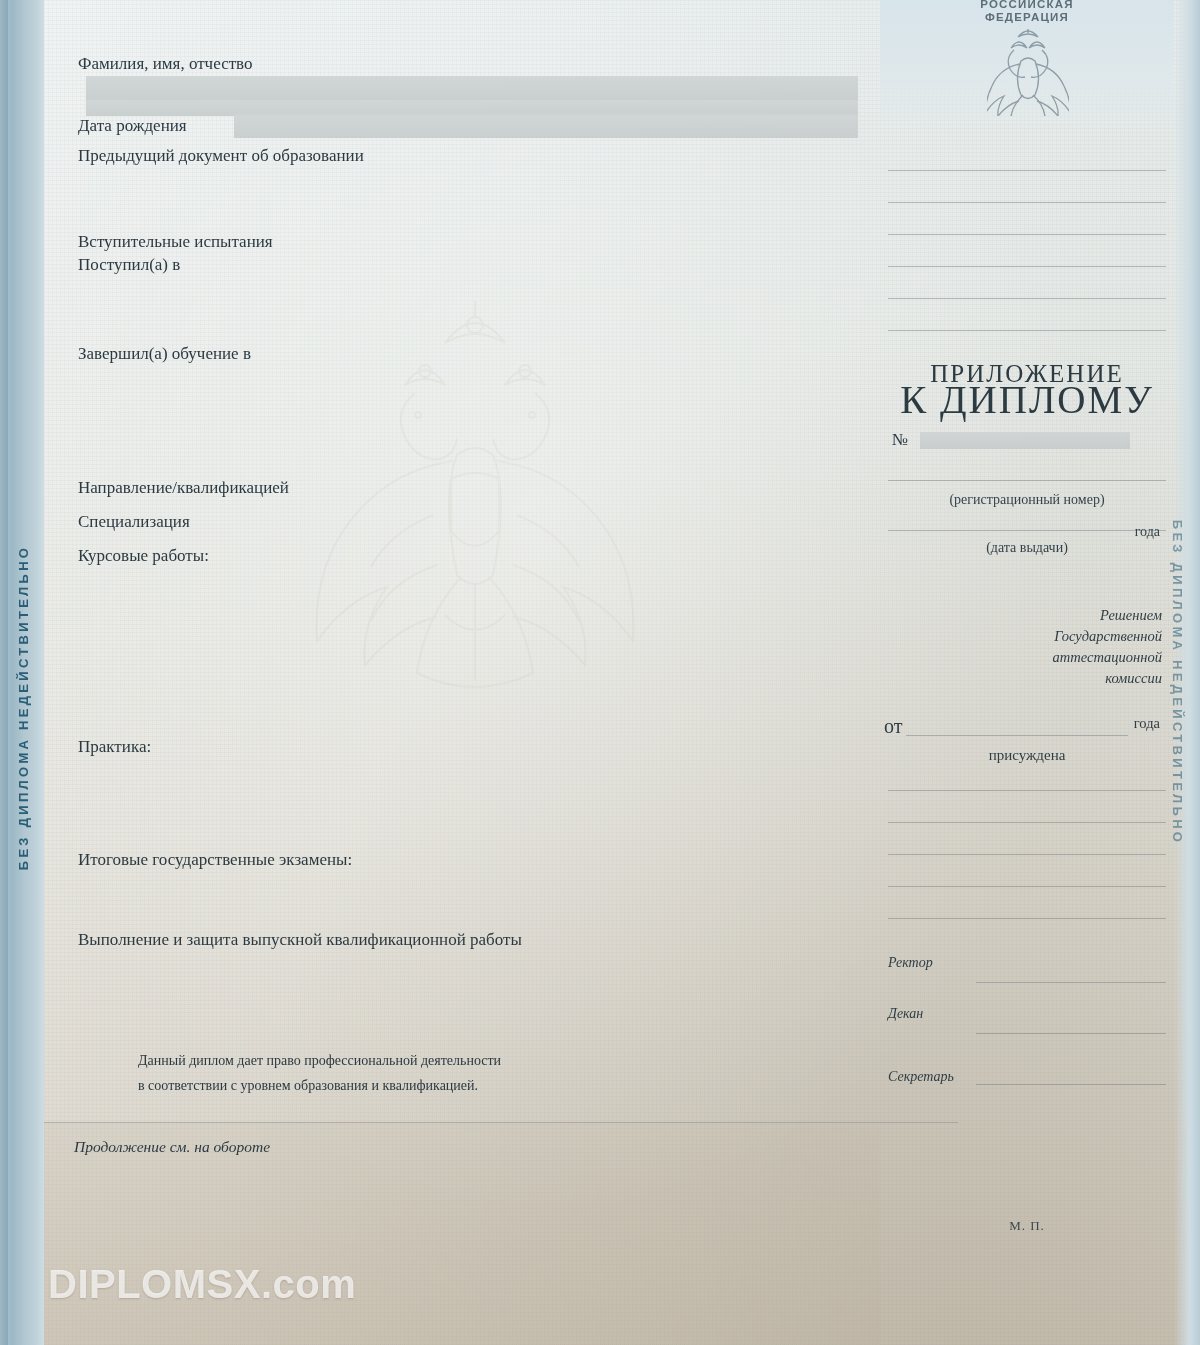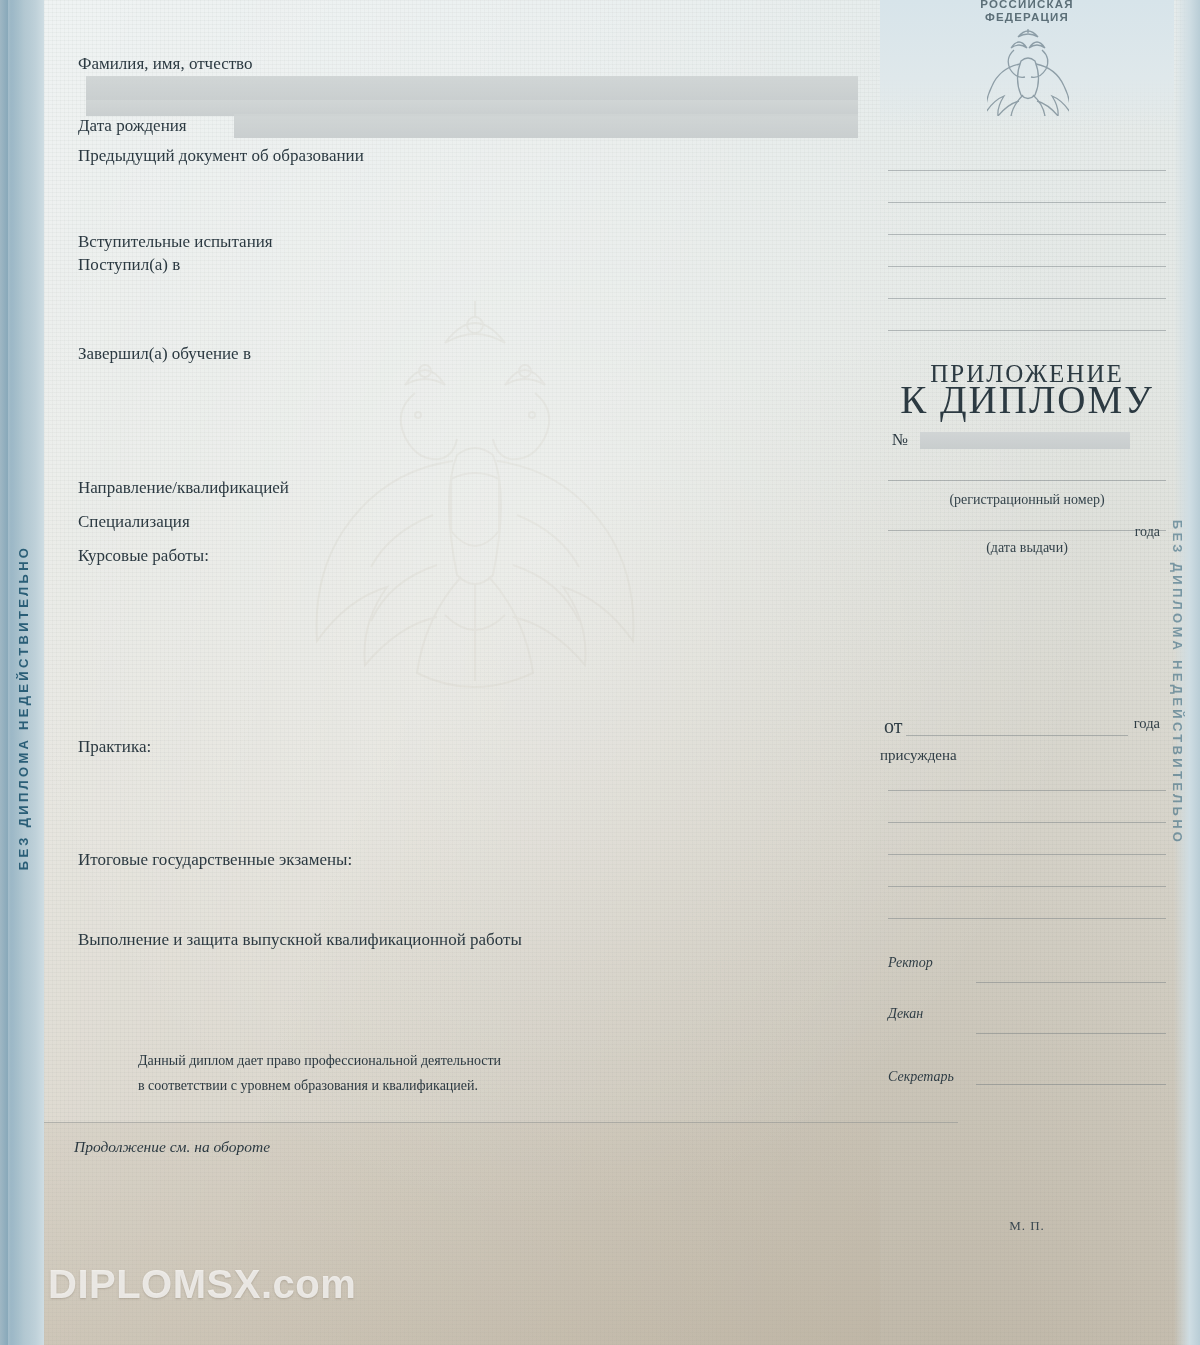"Решением" div { html: none -> <div> <div>Решением</div> <div>Государственной</div> <div>аттестационной</div> <div>комиссии</div> </div> }
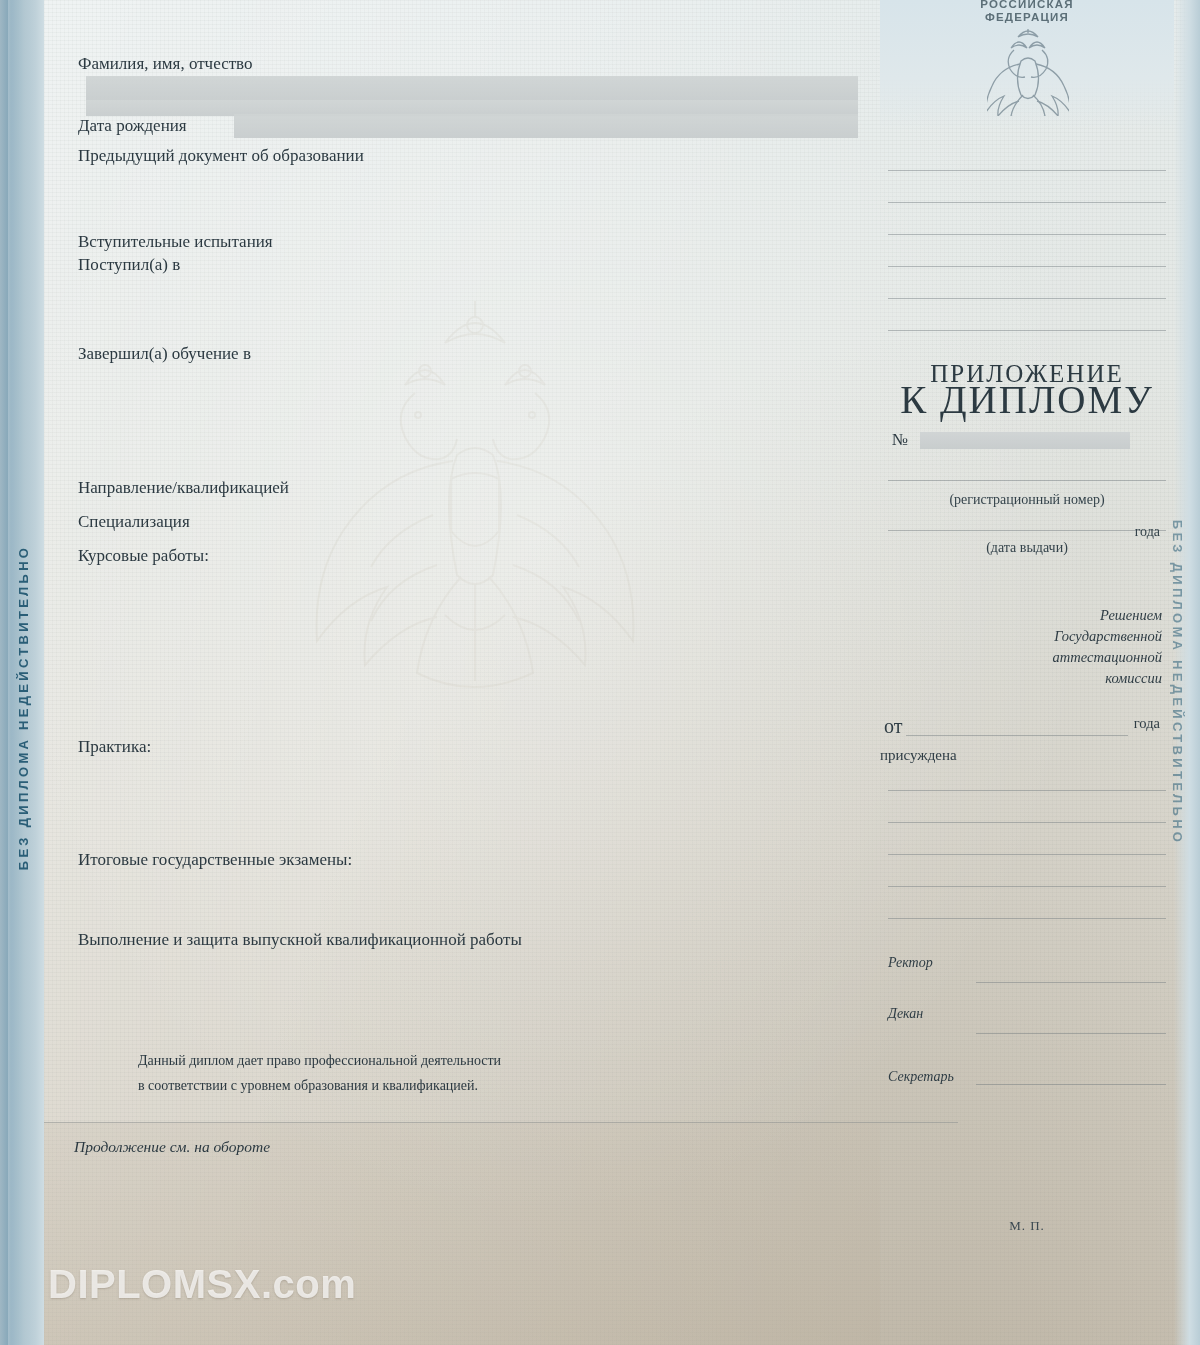"присуждена" #prisuzhdena { text-align: none -> center }
